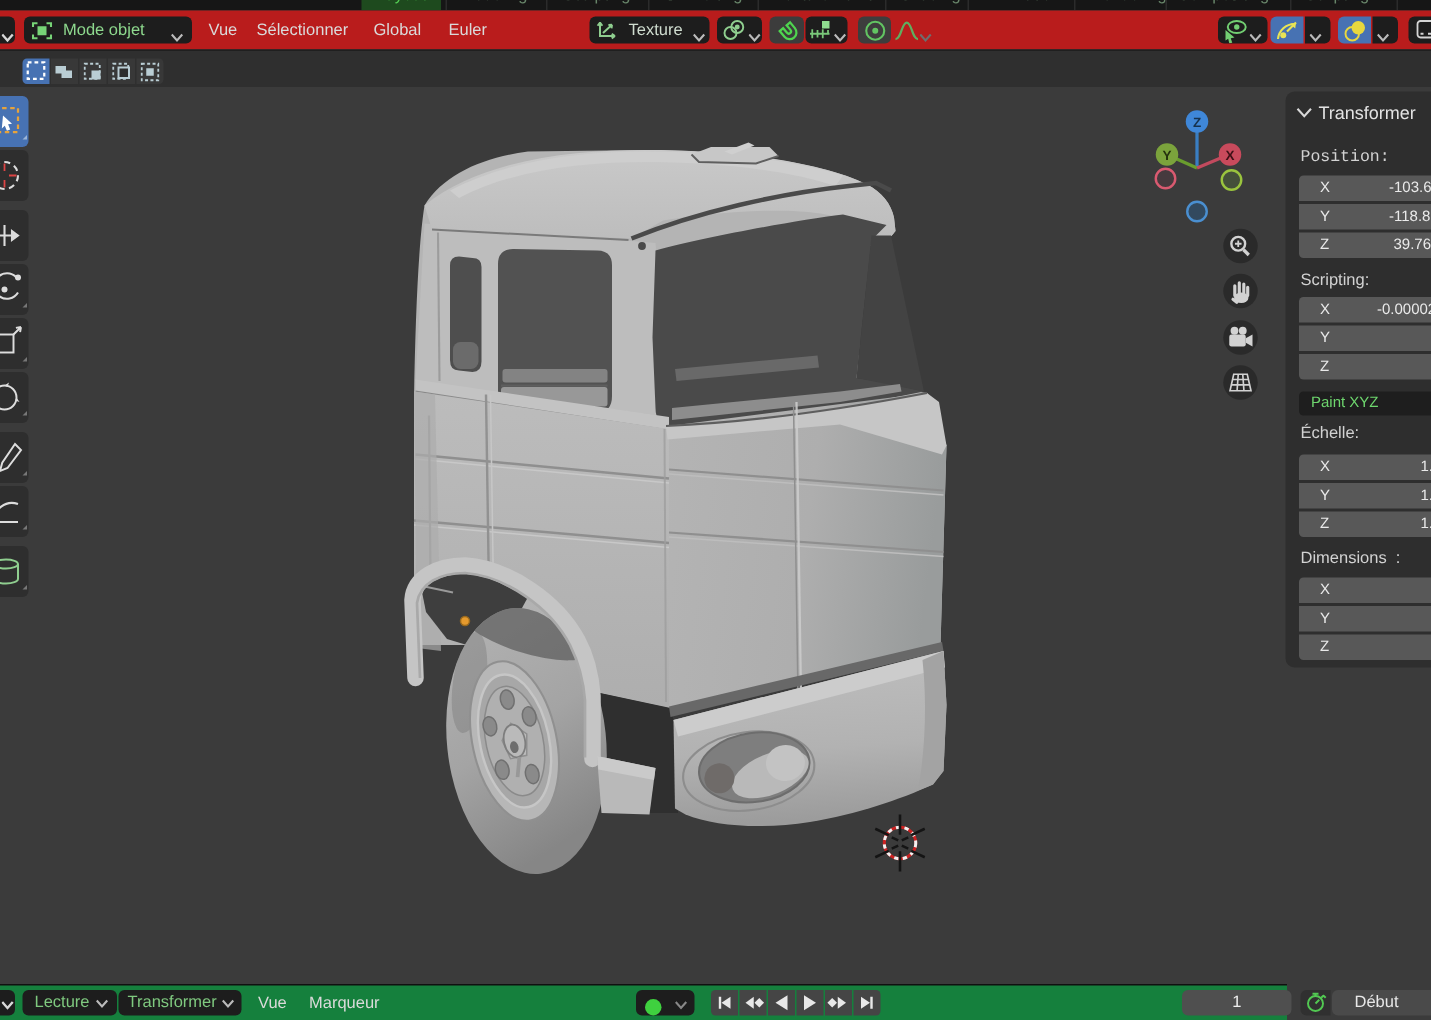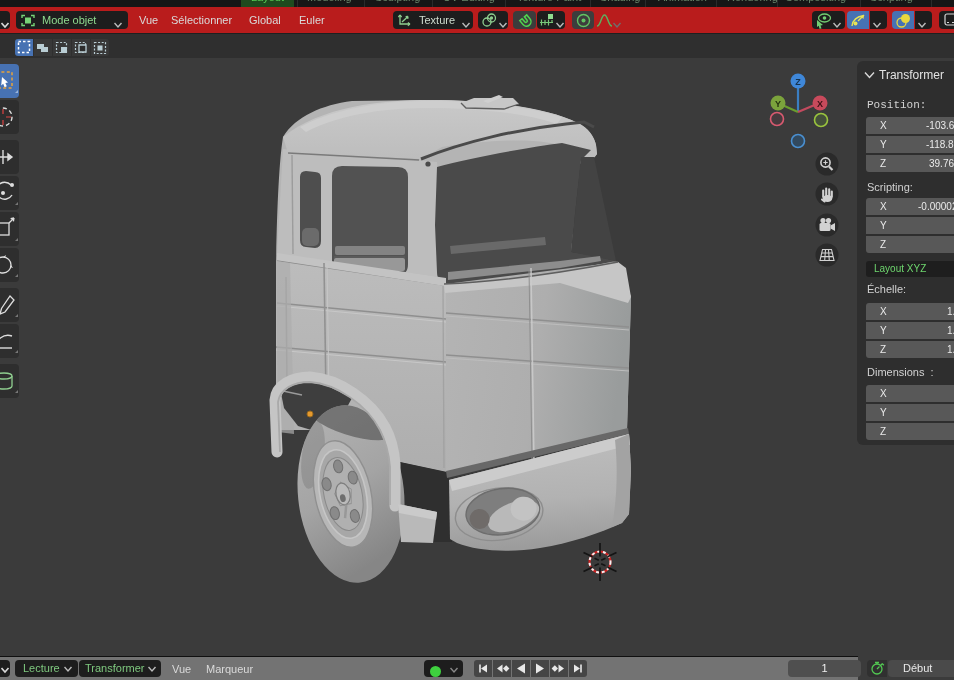"Layout XYZ" span { text: Layout -> Paint }
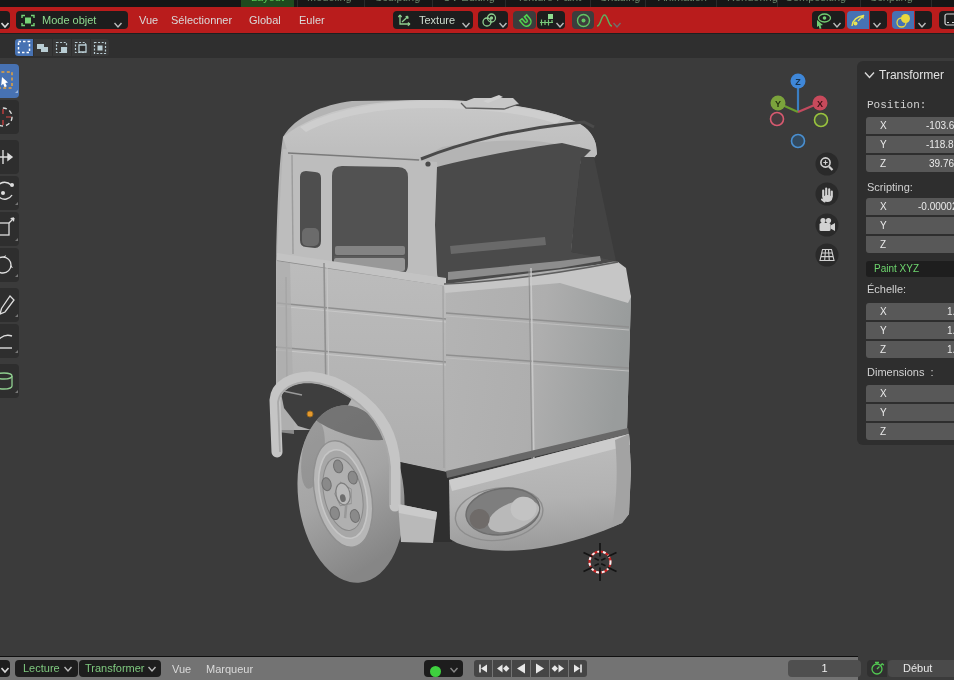"Lecture" #botbar { background: #737373 -> #15803d }
